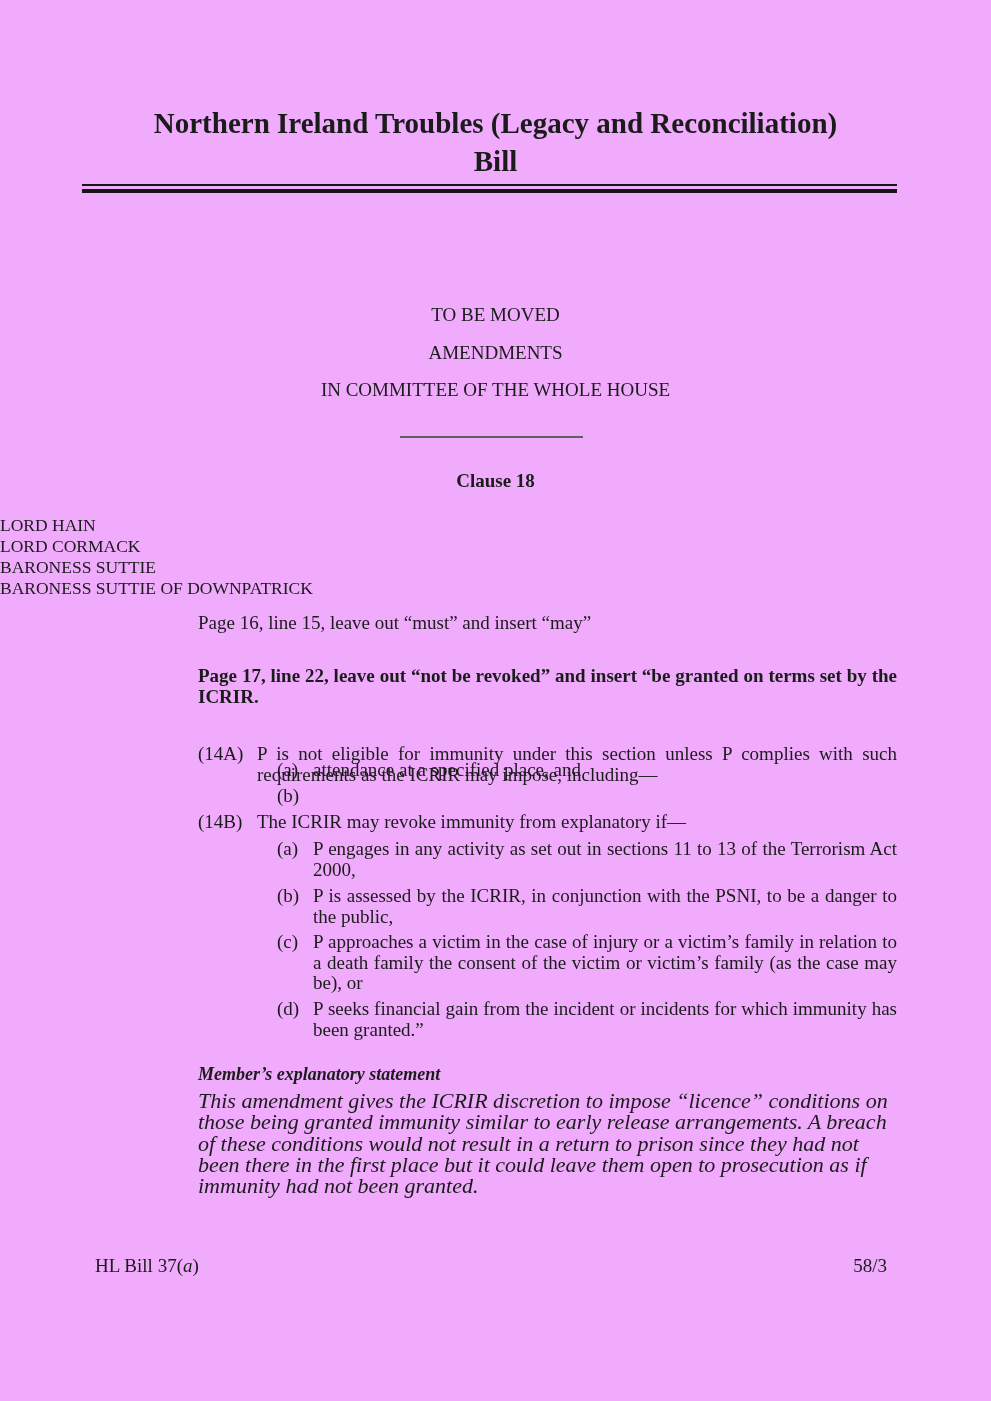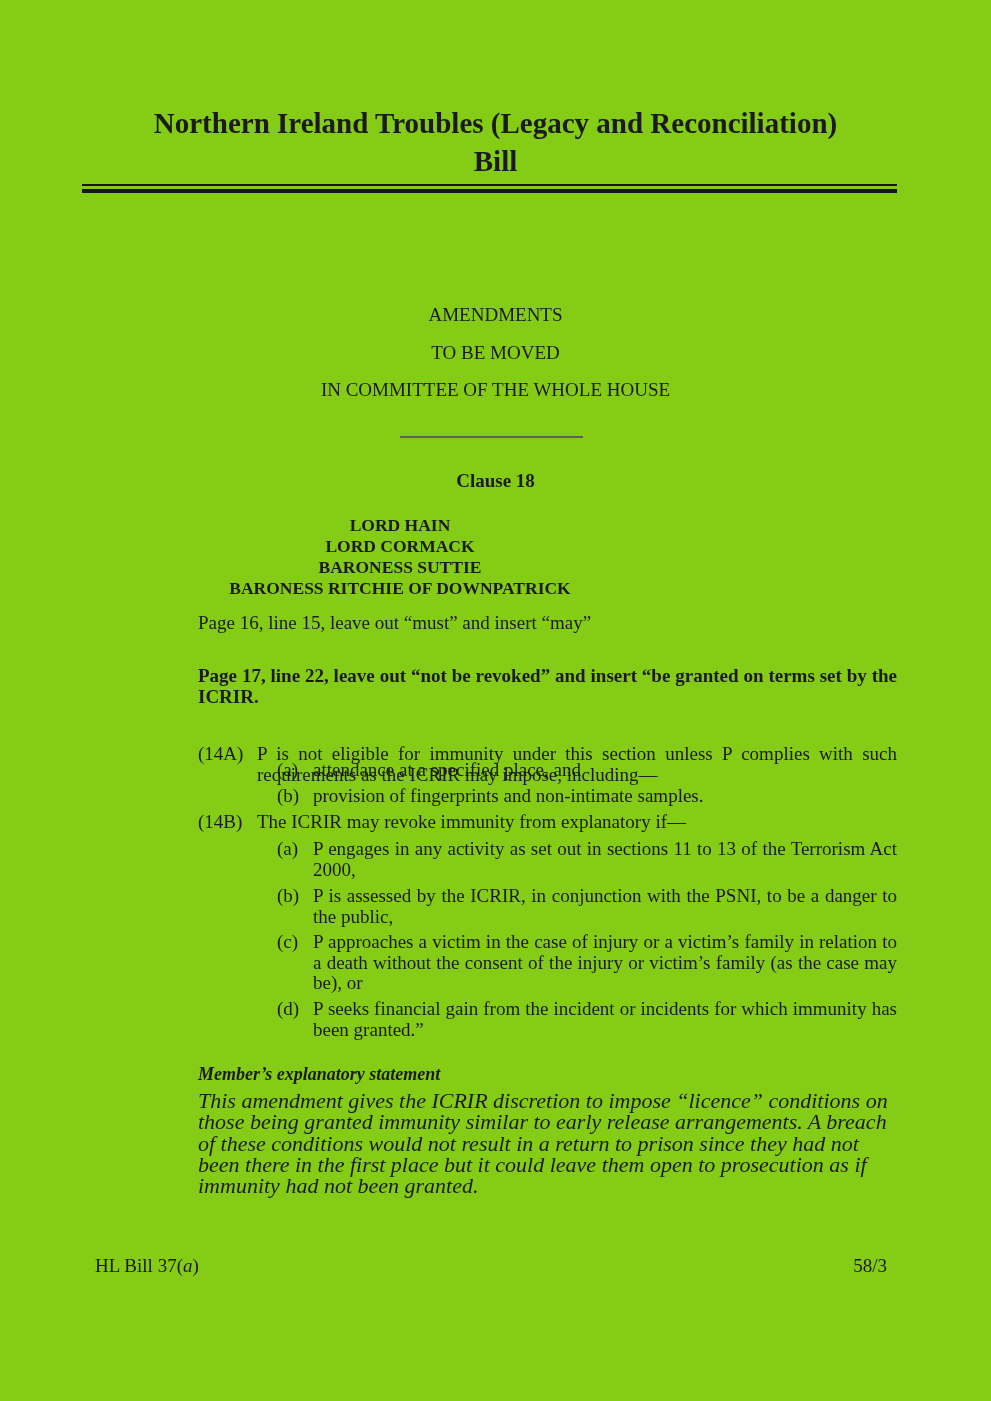"Northern Ireland Troubles (Legacy and" .page { background: #84cc16 -> #f0abfc }
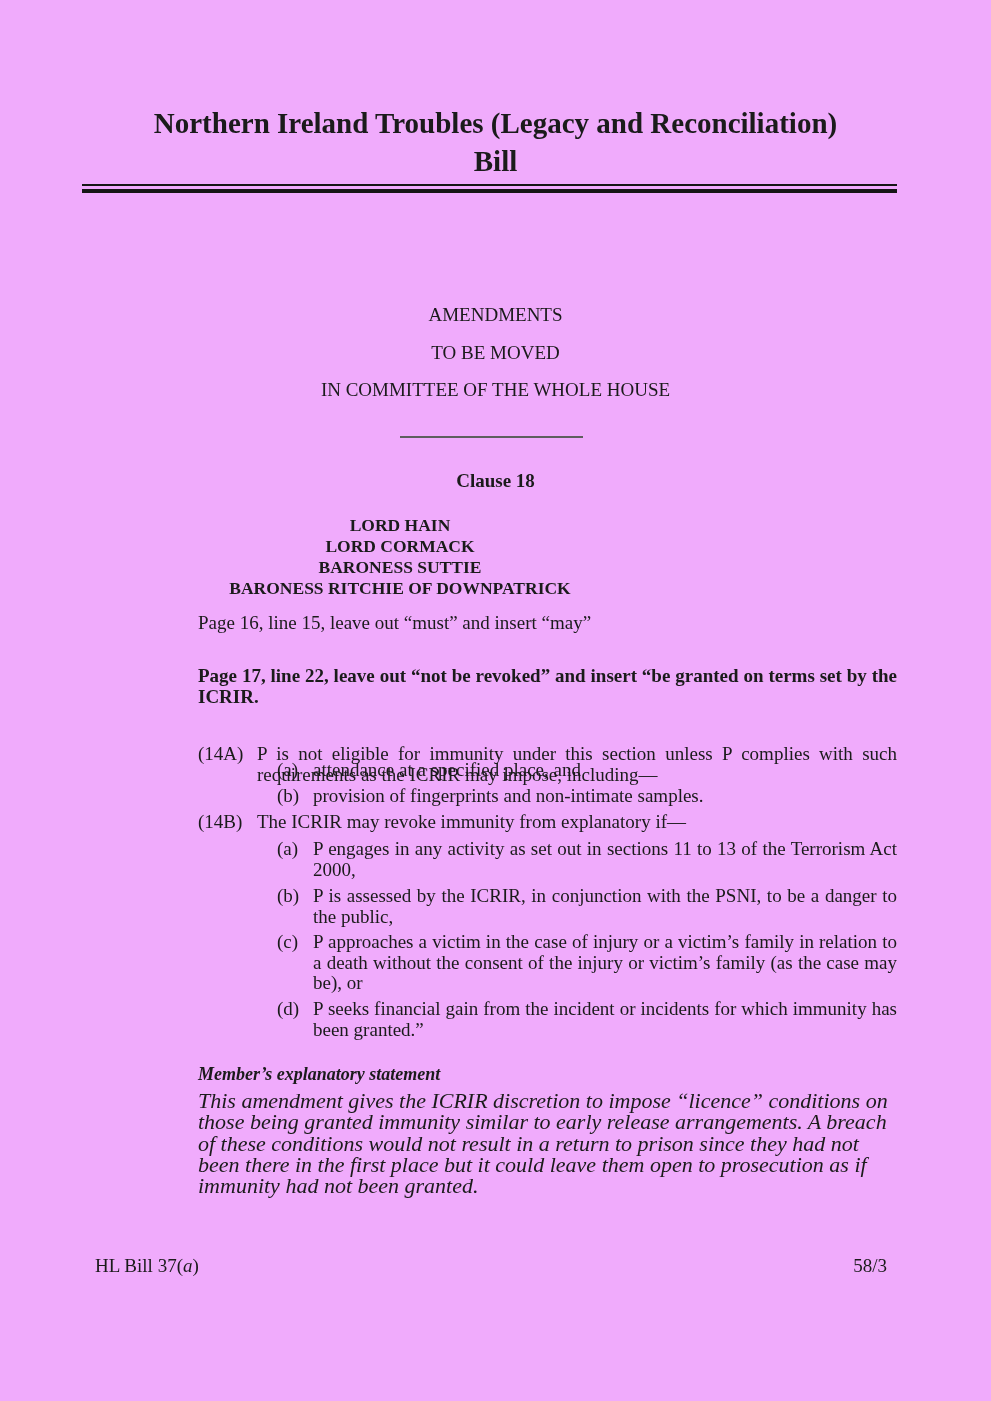"AMENDMENTS" div { order: before "TO BE MOVED" -> after "TO BE MOVED" }
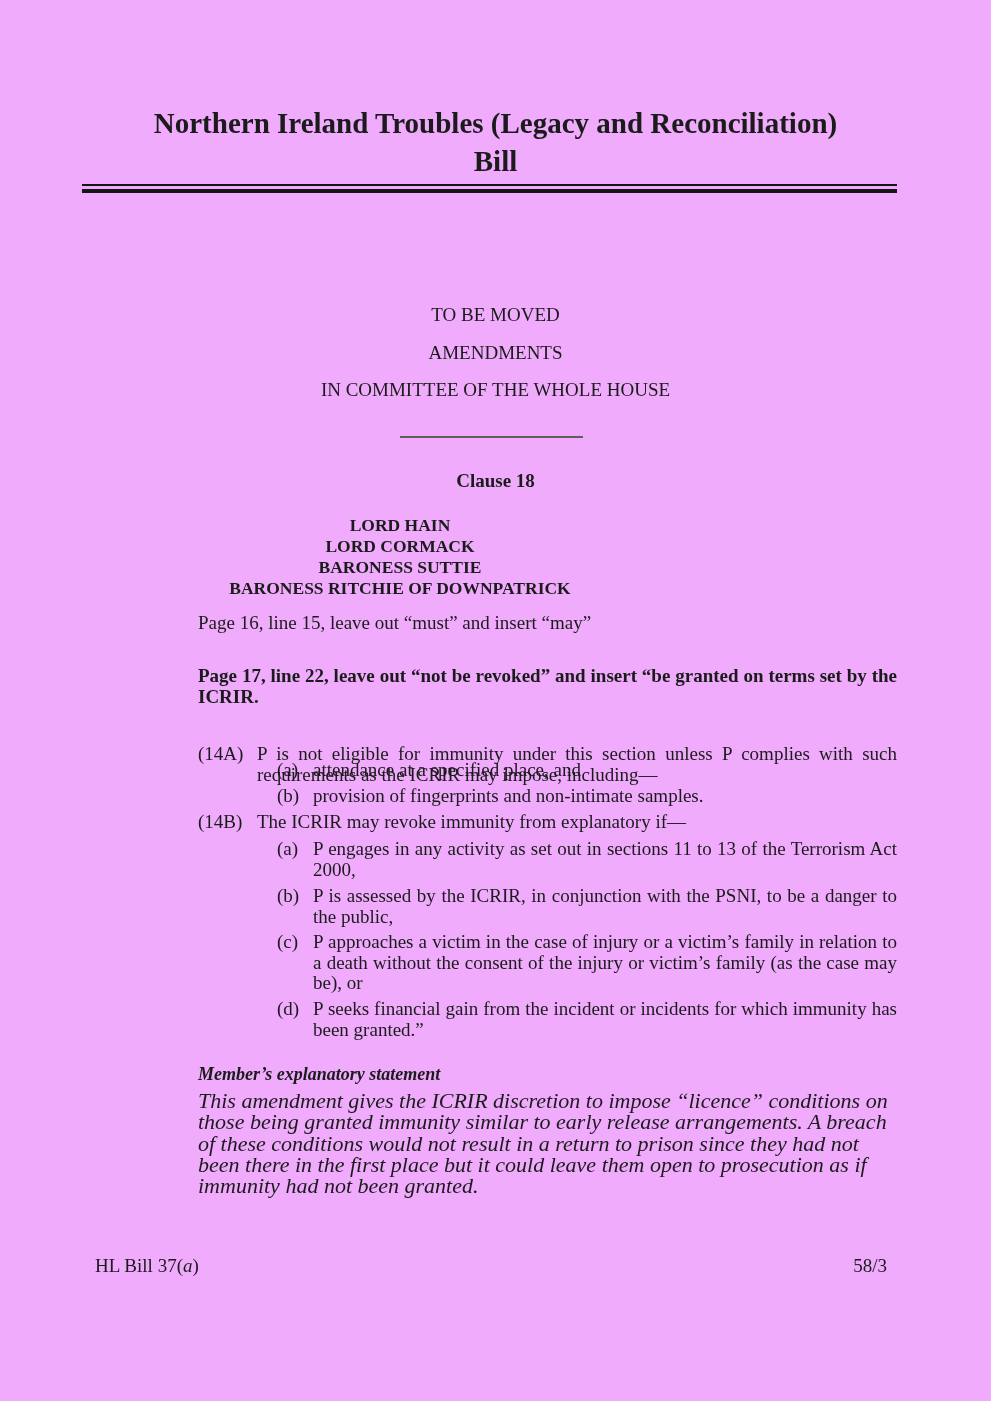"LORD HAIN" .sponsors { font-weight: bold -> none; text-align: center -> left }
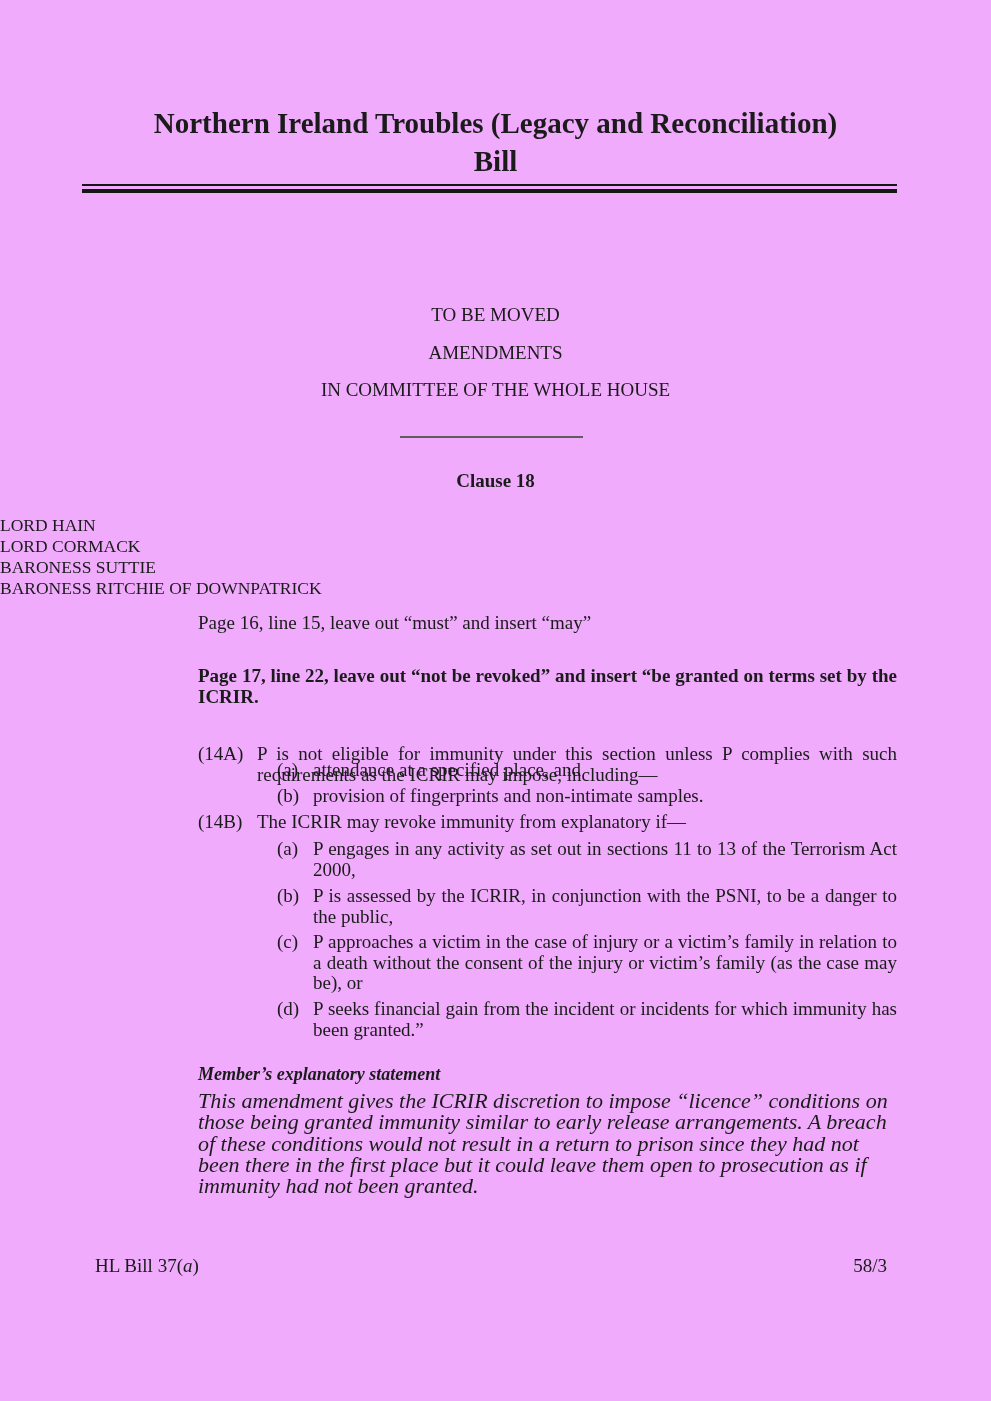"BARONESS RITCHIE OF DOWNPATRICK" div { text: RITCHIE -> SUTTIE }
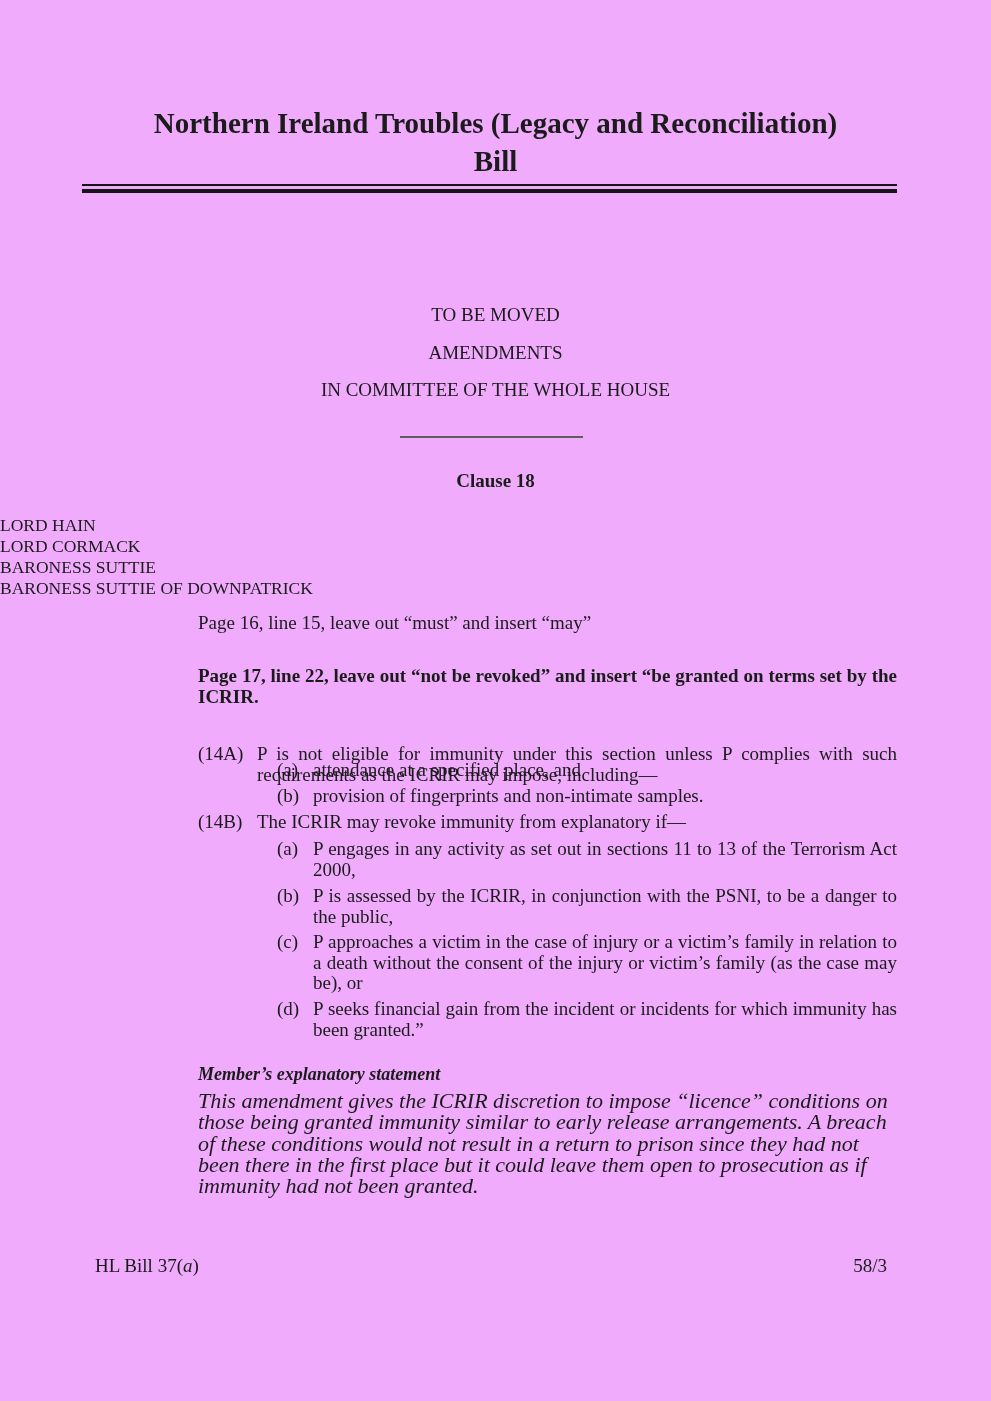"provision of fingerprints and" span { html: <span>provision of fingerprints and non-intimate samples.</span> -> none }
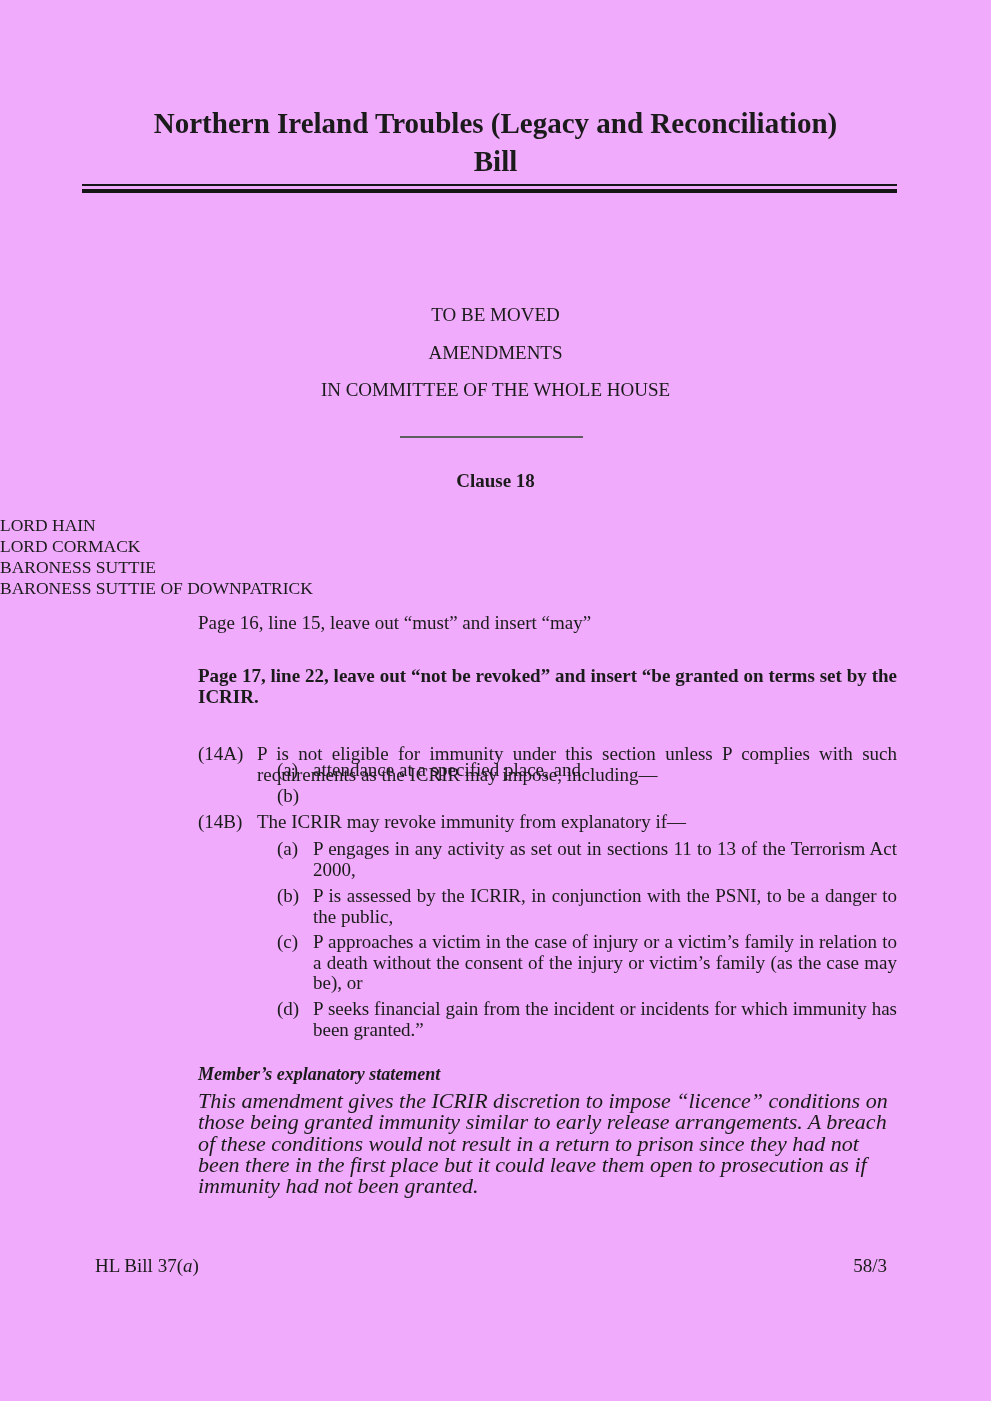"P approaches a victim in" span { text: without the consent of the injury -> family the consent of the victim }
